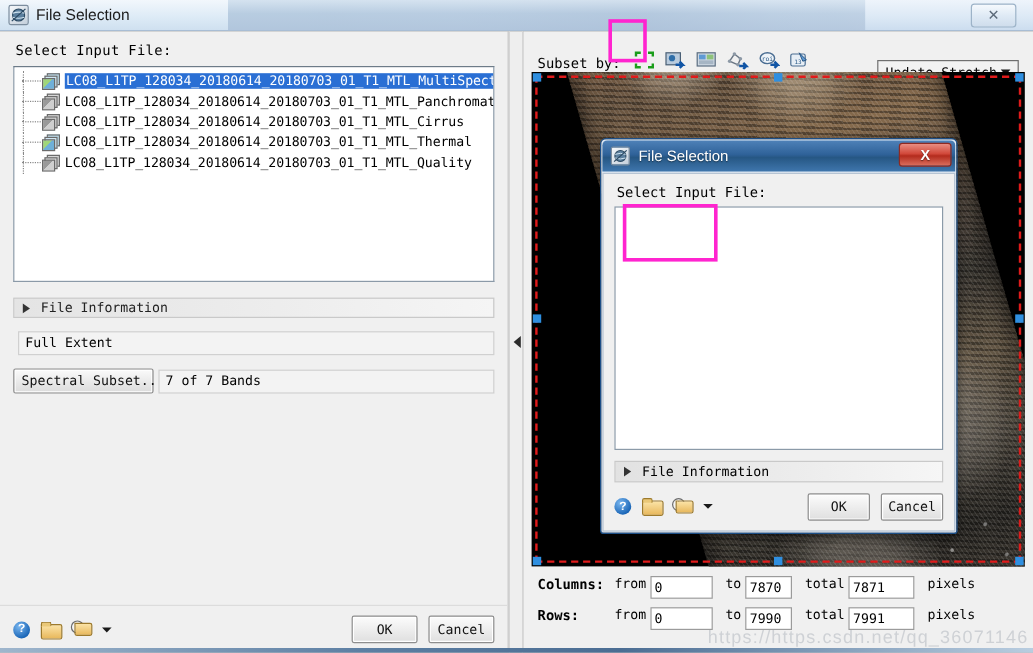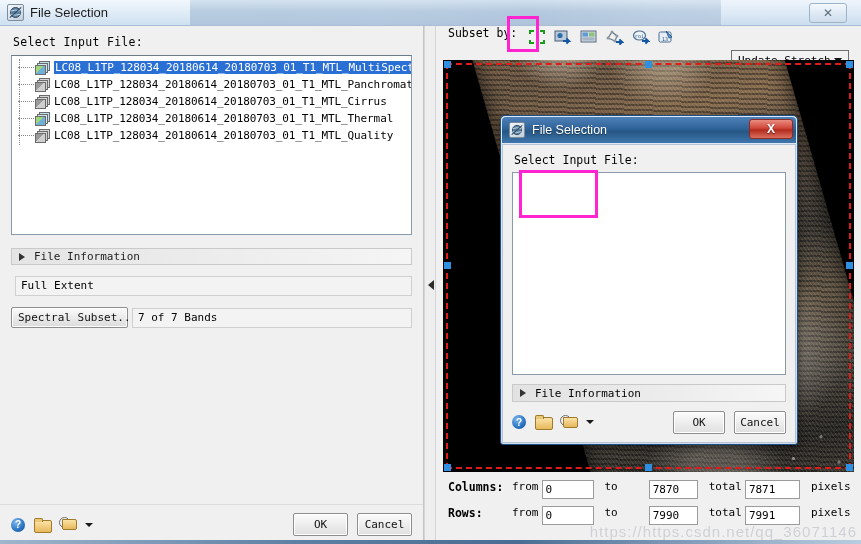"Subset by:" #toolbar { align-items: flex-start -> flex-end }
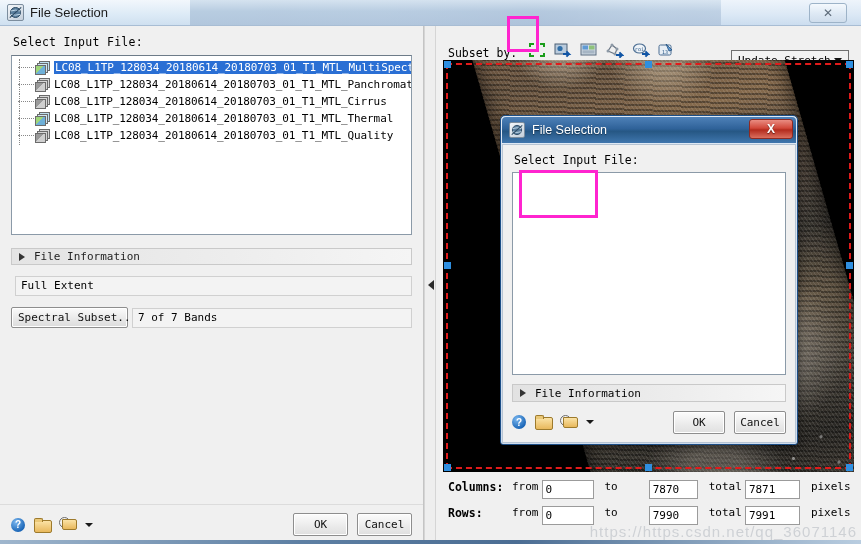"7870" .w-to { margin-left: 28px -> none; width: 49px -> 39px }
